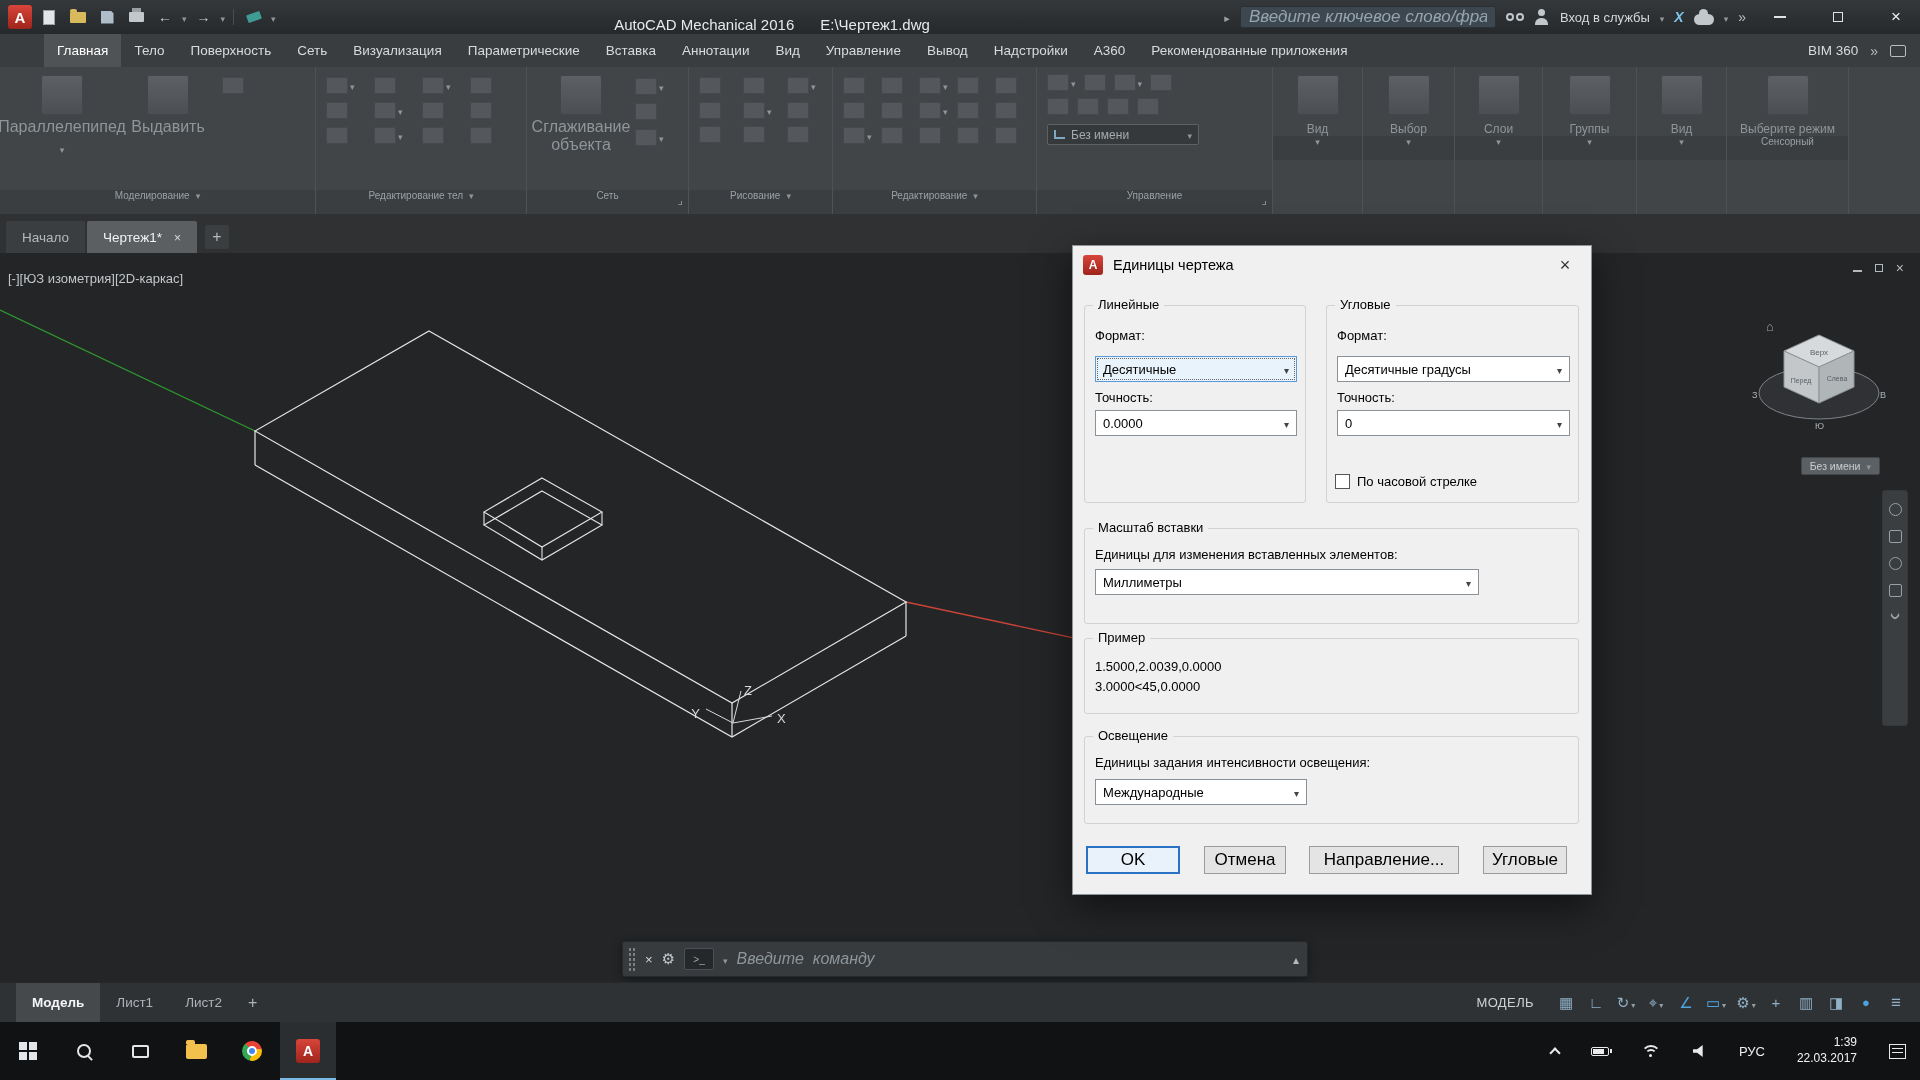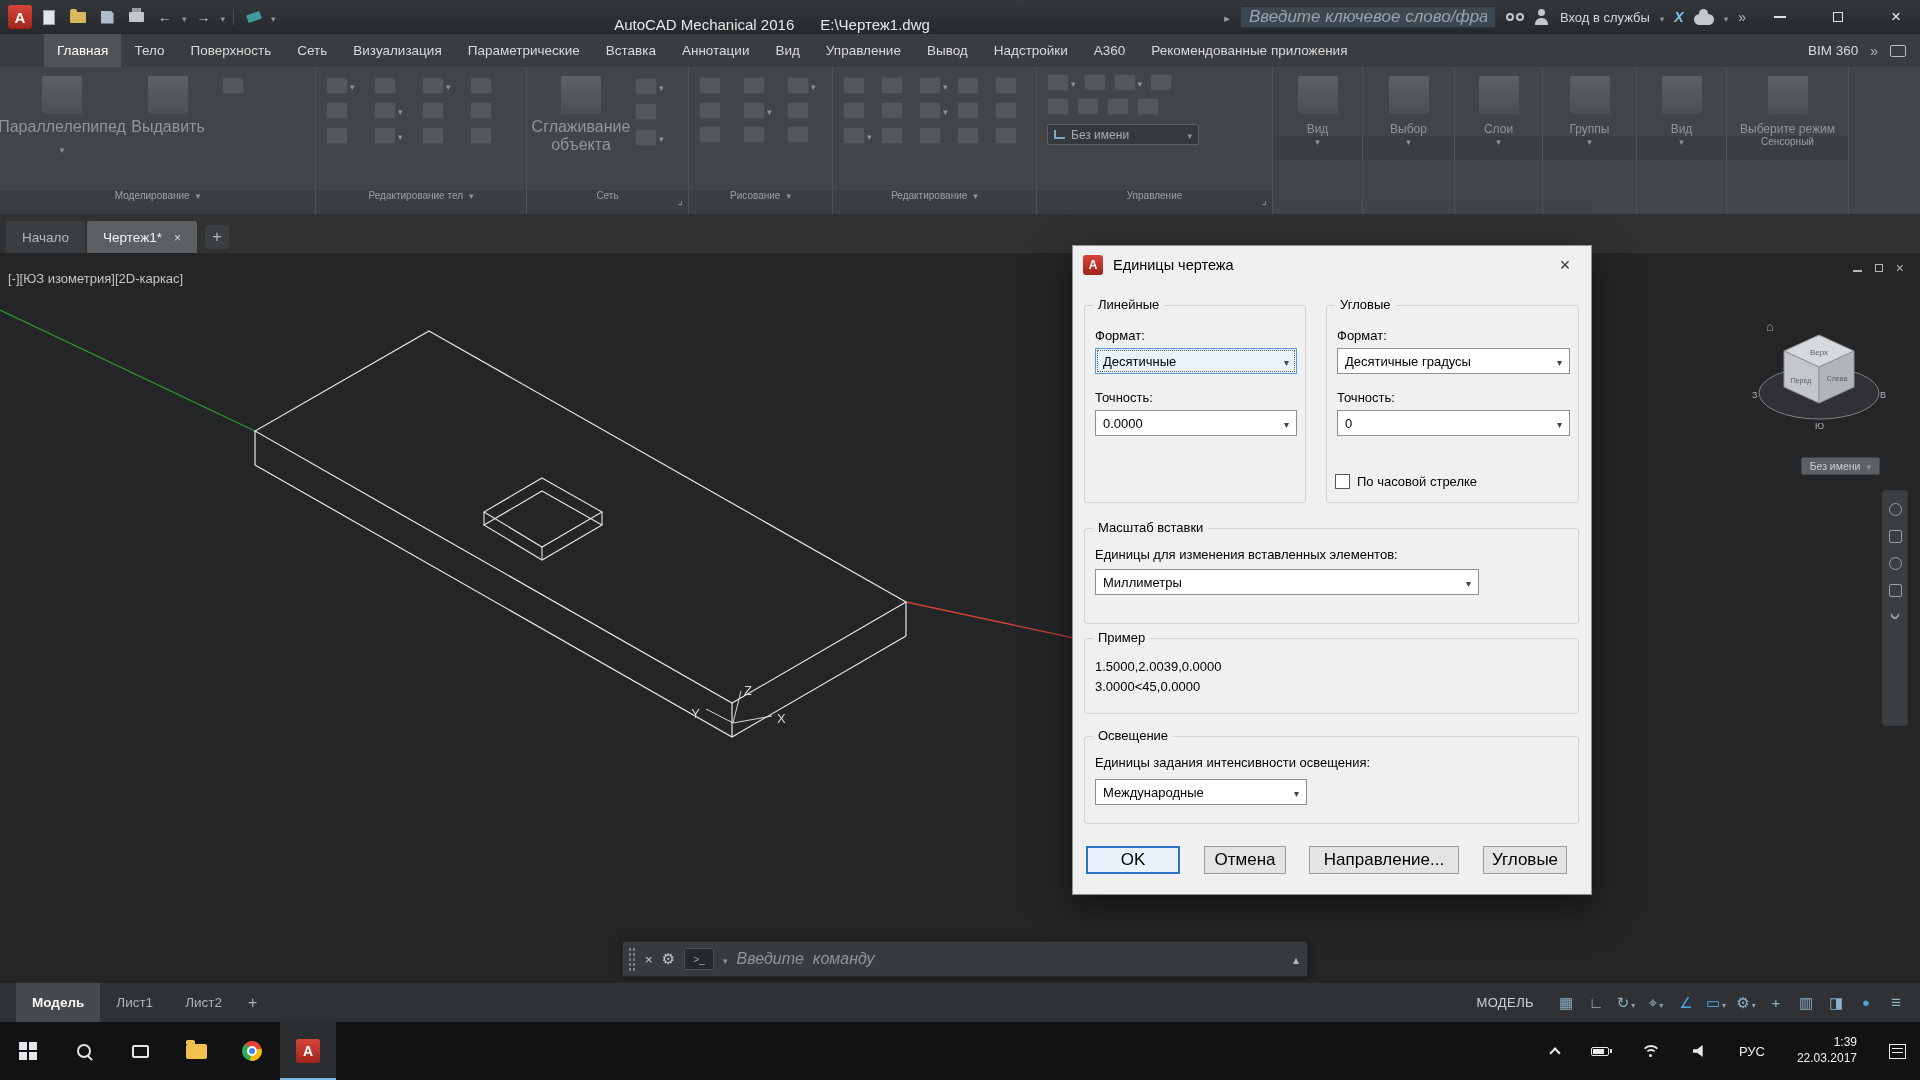"Десятичные" .c1 { top: 42px -> 50px }
